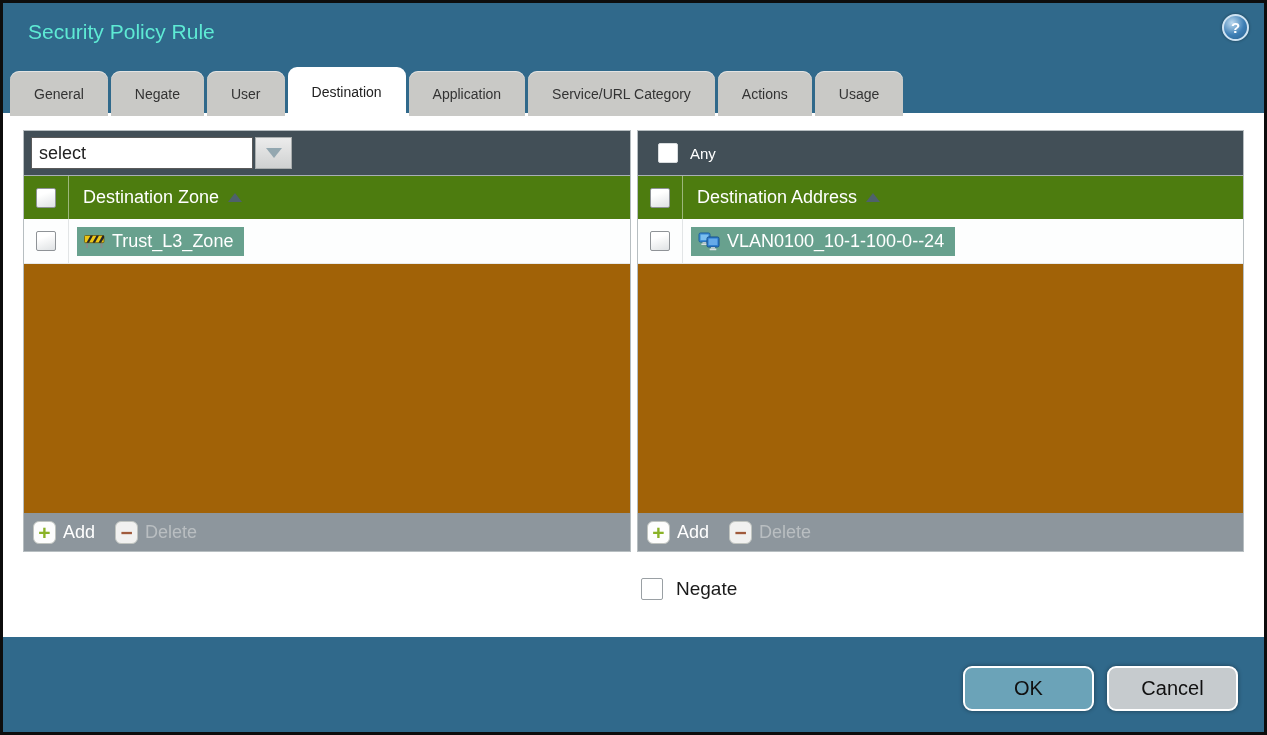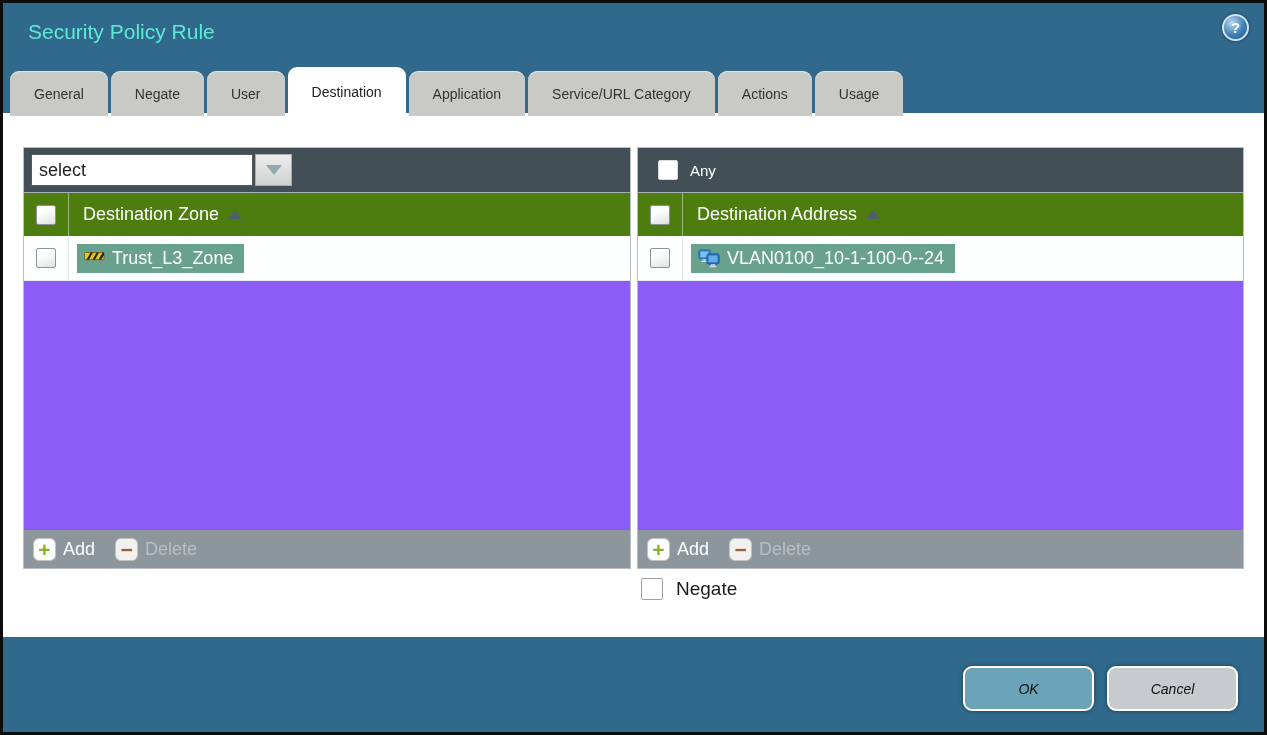"select" .panel { top: 34px -> 17px }
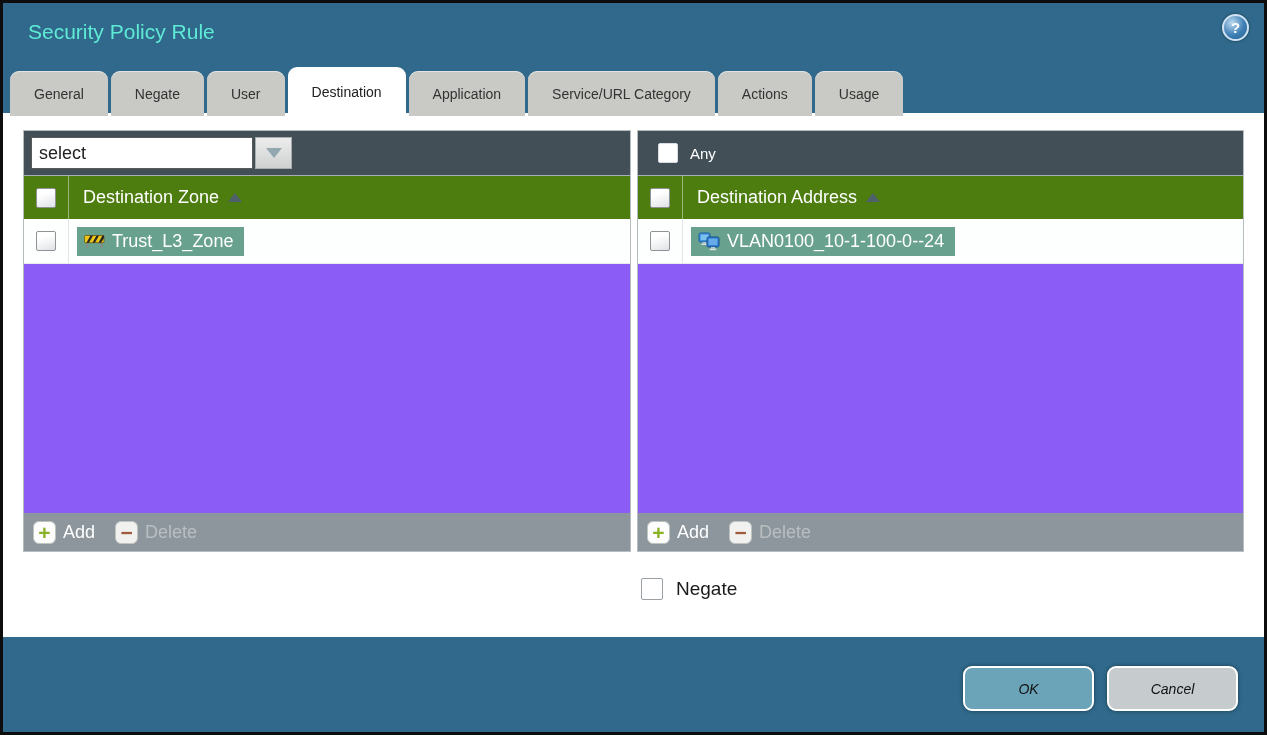"Trust_L3_Zone" .panel-body { background: #8b5cf6 -> #a16207 }
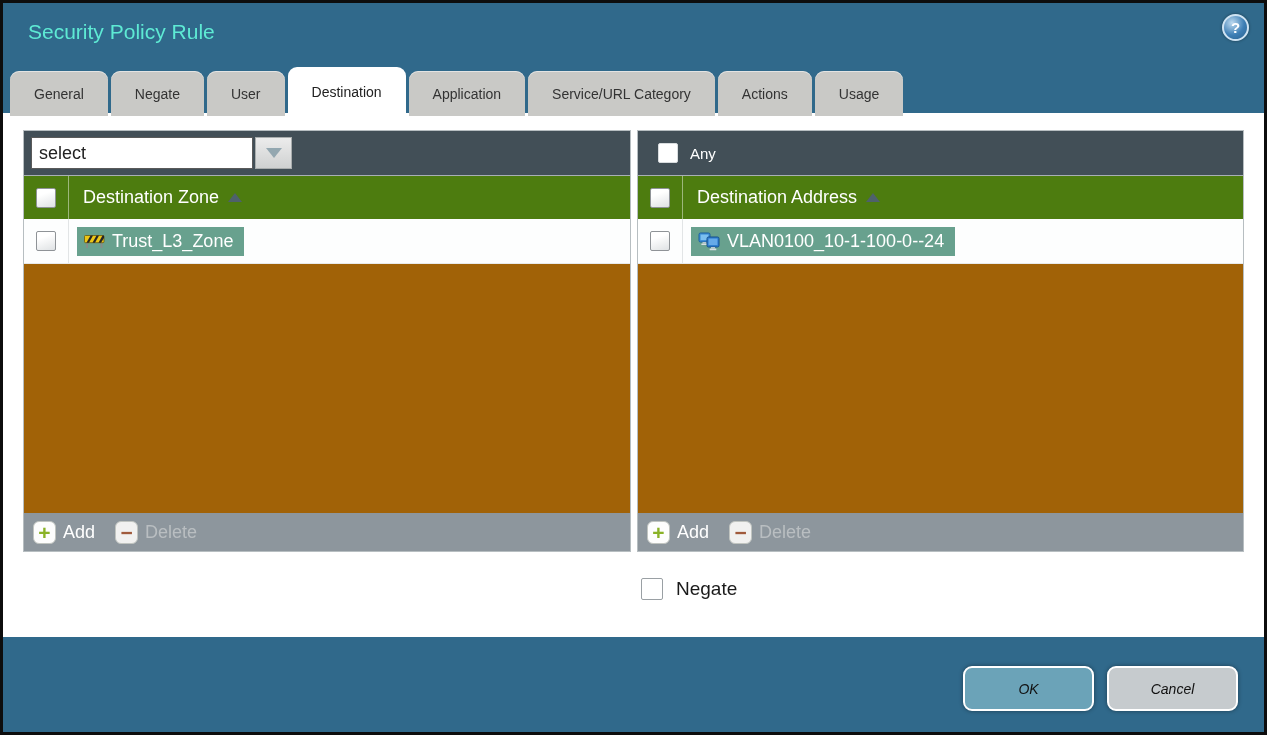"OK" .btn { font-size: 14px -> 20px; font-style: italic -> none }
